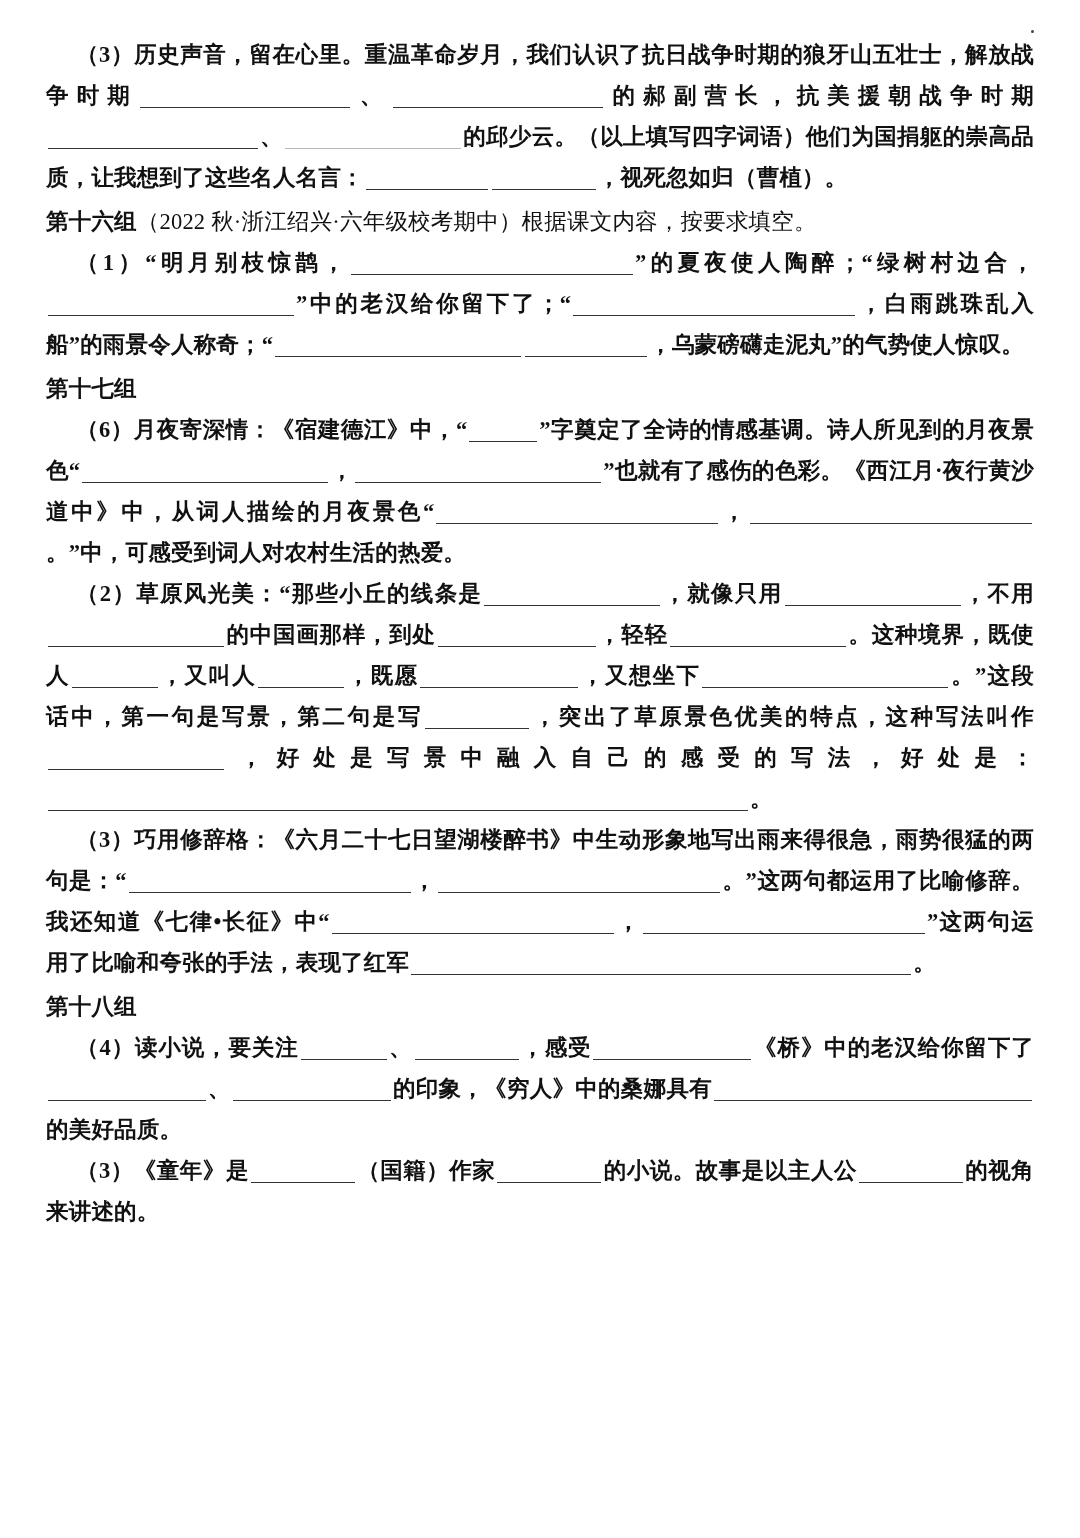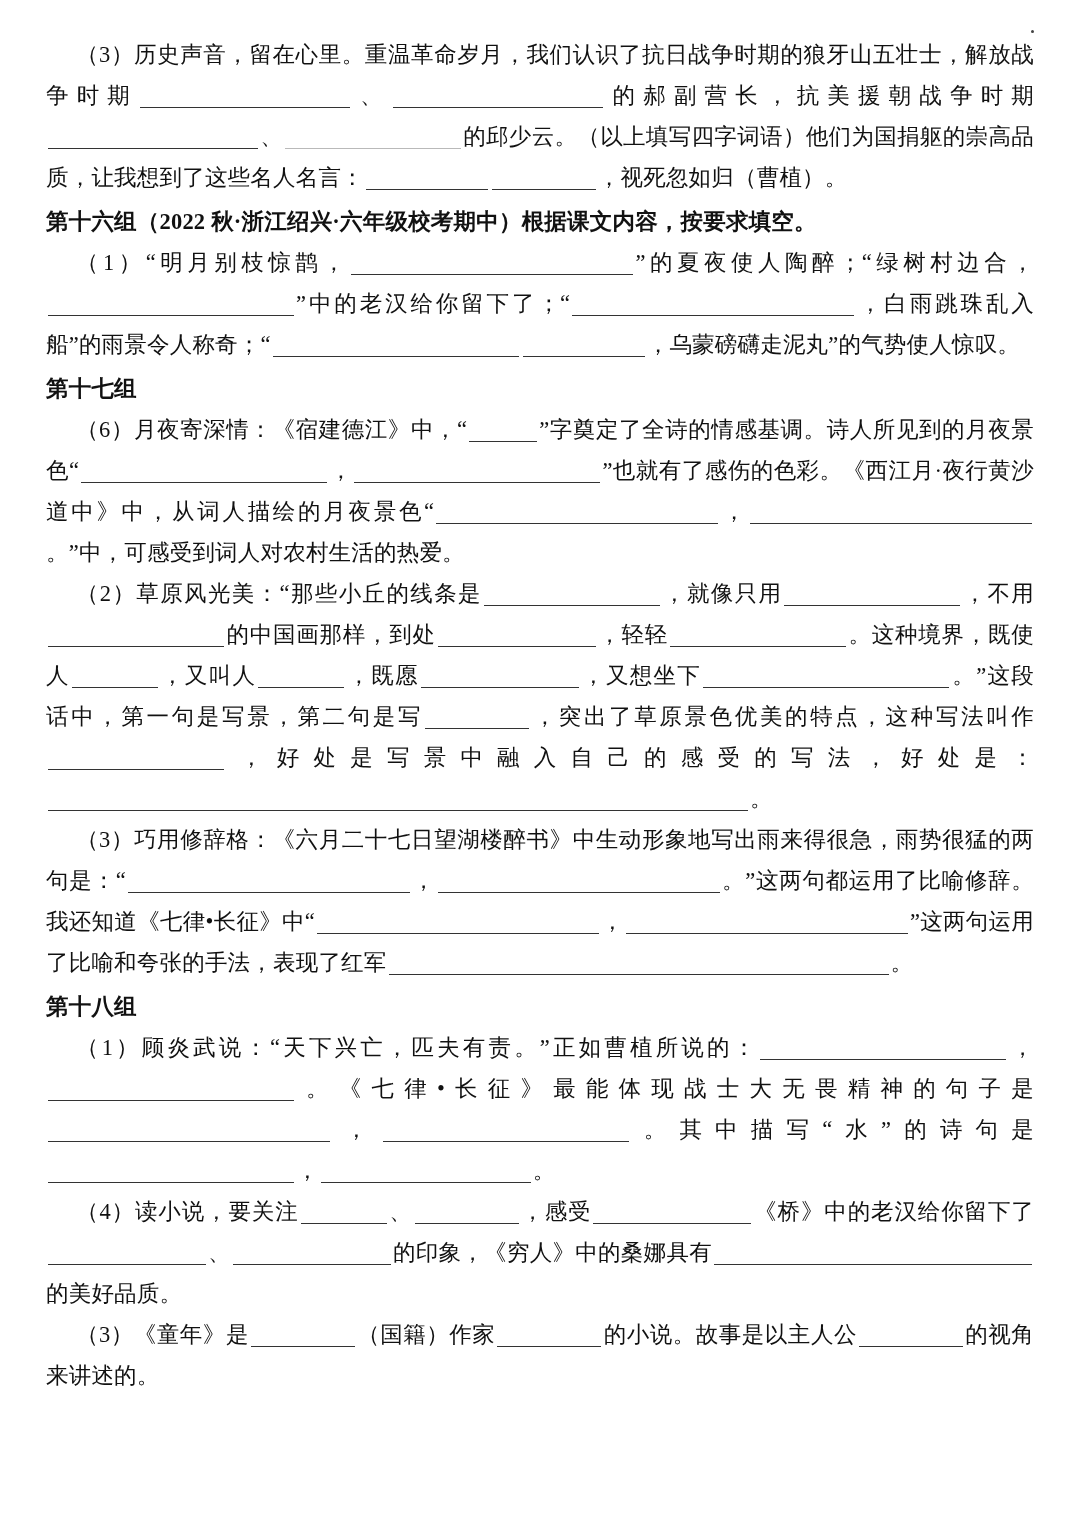"（3）历史声音，留在心里。重温革命岁月，我们认识了抗日战争时期的狼牙山五壮士，解" .indent { font-weight: none -> bold }
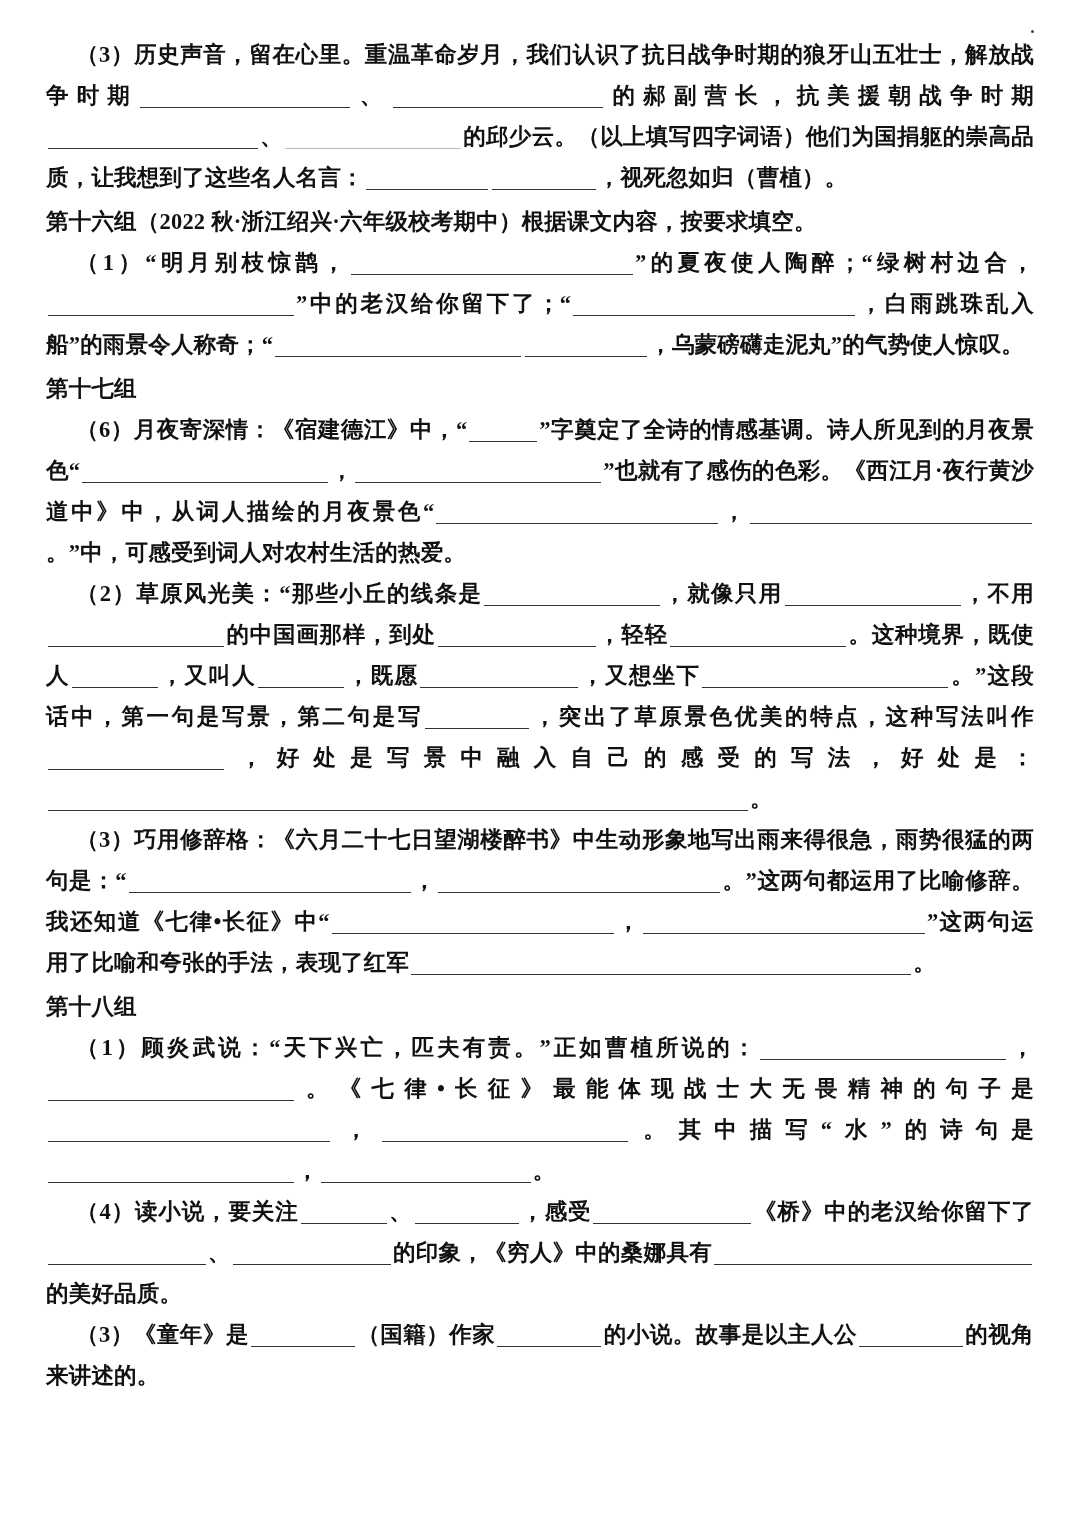"（2022 秋·浙江绍兴·六年级校考期中）根据课文内容，按要求填空。" .group-title .meta { font-weight: bold -> normal }
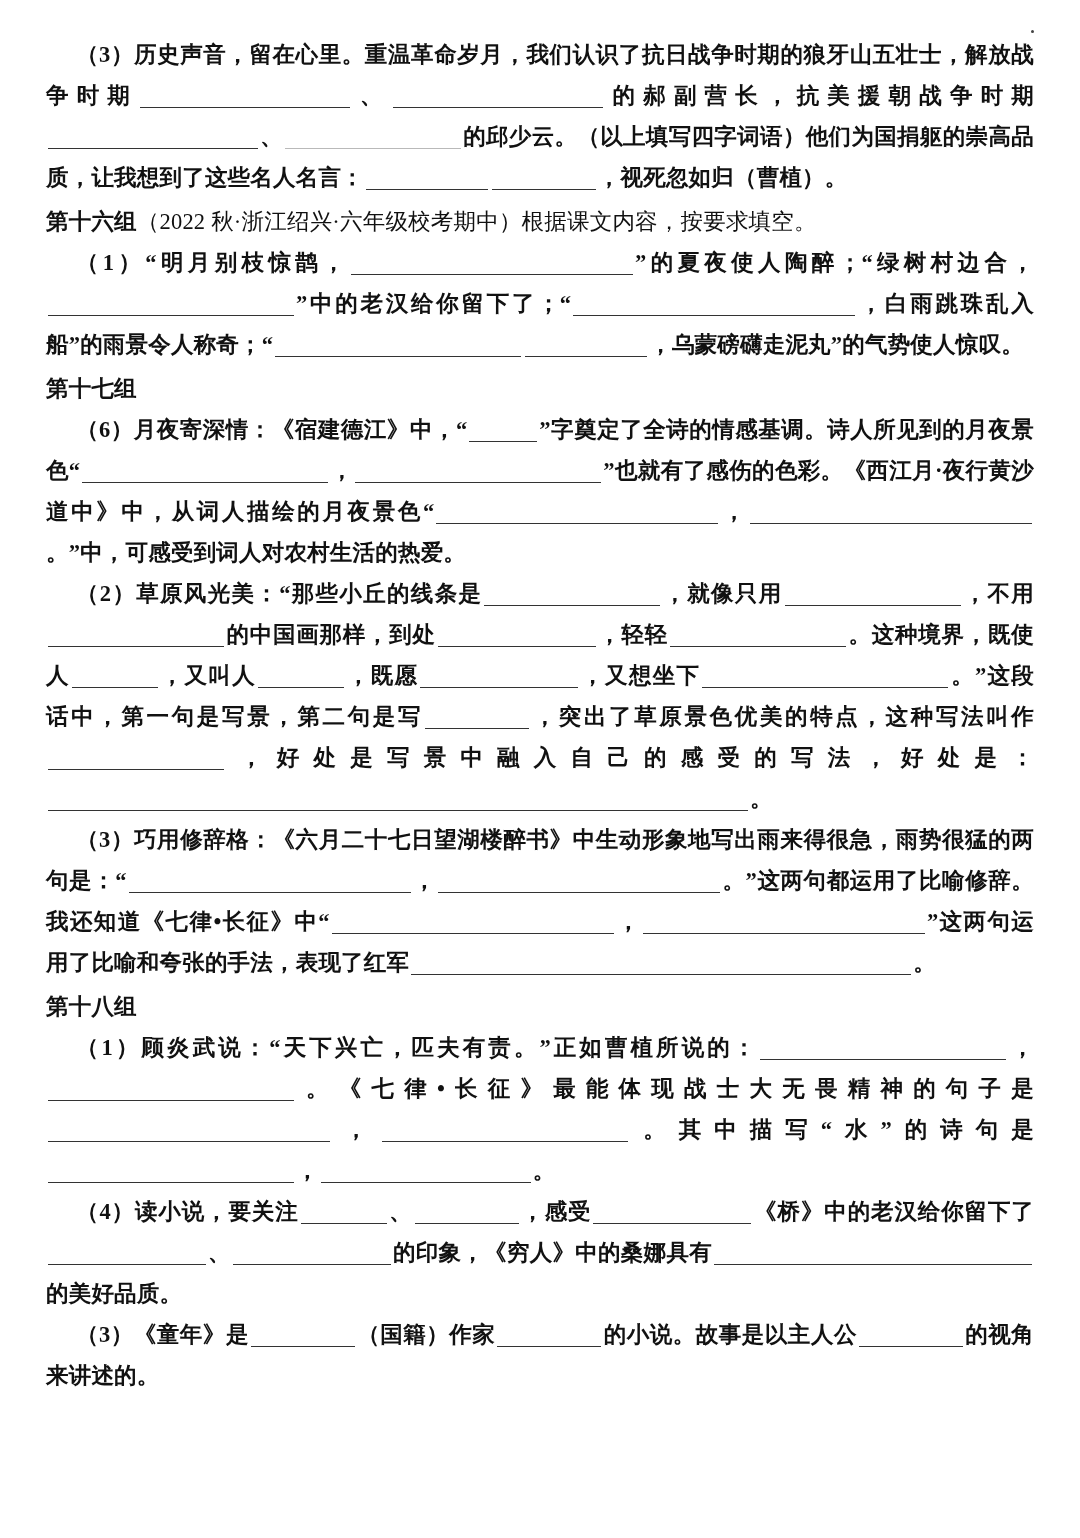"（1）顾炎武说：“天下兴亡，匹夫有责。”正如曹植所说的：" p.indent { html: <p><span>（1）顾炎武说：“天下兴亡，匹夫有责。”正如曹植所说的：</span><span></span><span>，</span><span></span><span>。《七律•长征》最能体现战士大无畏精神的句子是</span><span></span><span>，</span><span></span><span>。其中描写“水”的诗句是</span><span></span><span>，</span><span></span><span>。</span></p> -> none }
